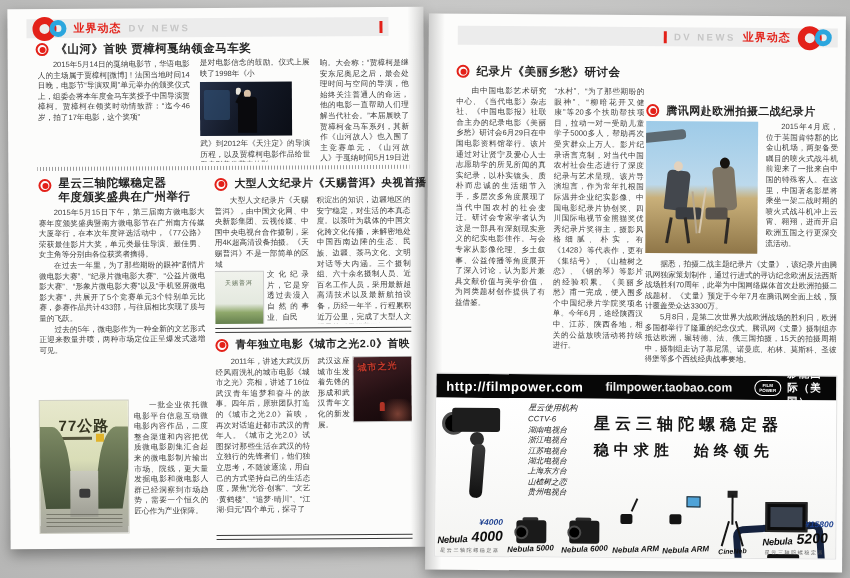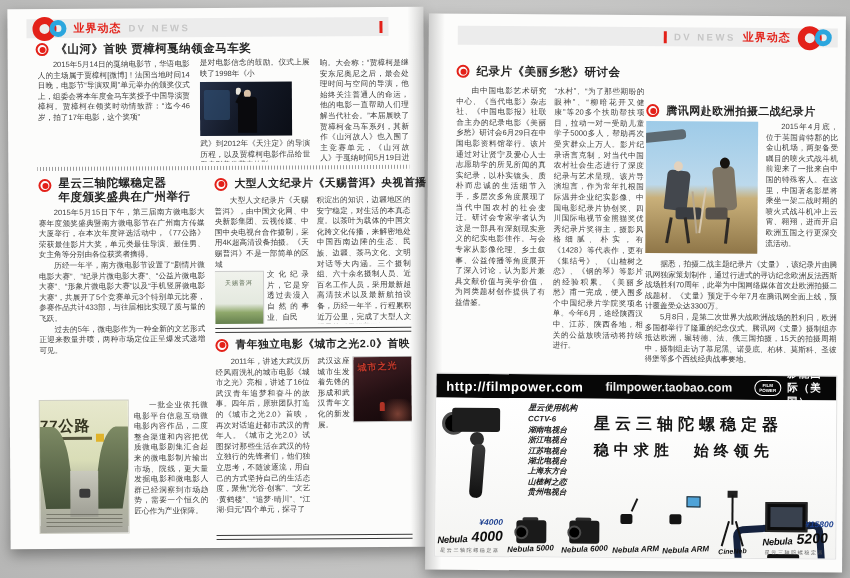"历经一年半，南方微电影节设置了“剧情片微电影大赛”、“纪录片微电影大赛”、“公益" p.ind { text: 历经一年半，南方微电影节设置了 -> 在过去一年里，为了那些期盼的眼神 }
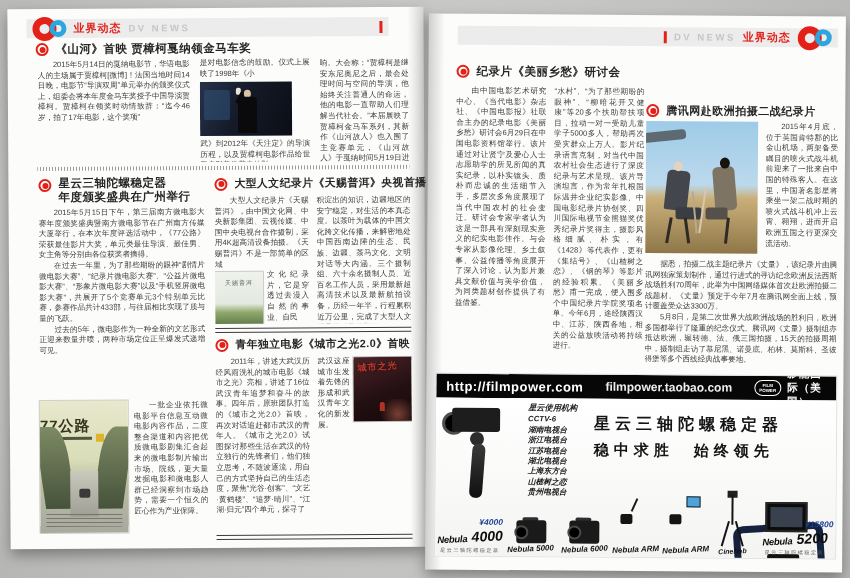"星云使用机构" .orgs { font-weight: bold -> normal }
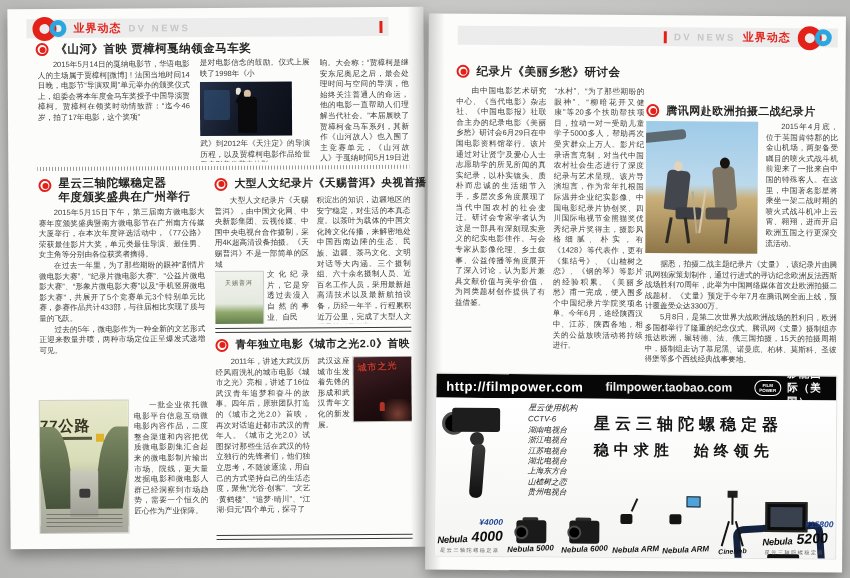"77公路" .poster77 .t77 { text-align: left -> center }
